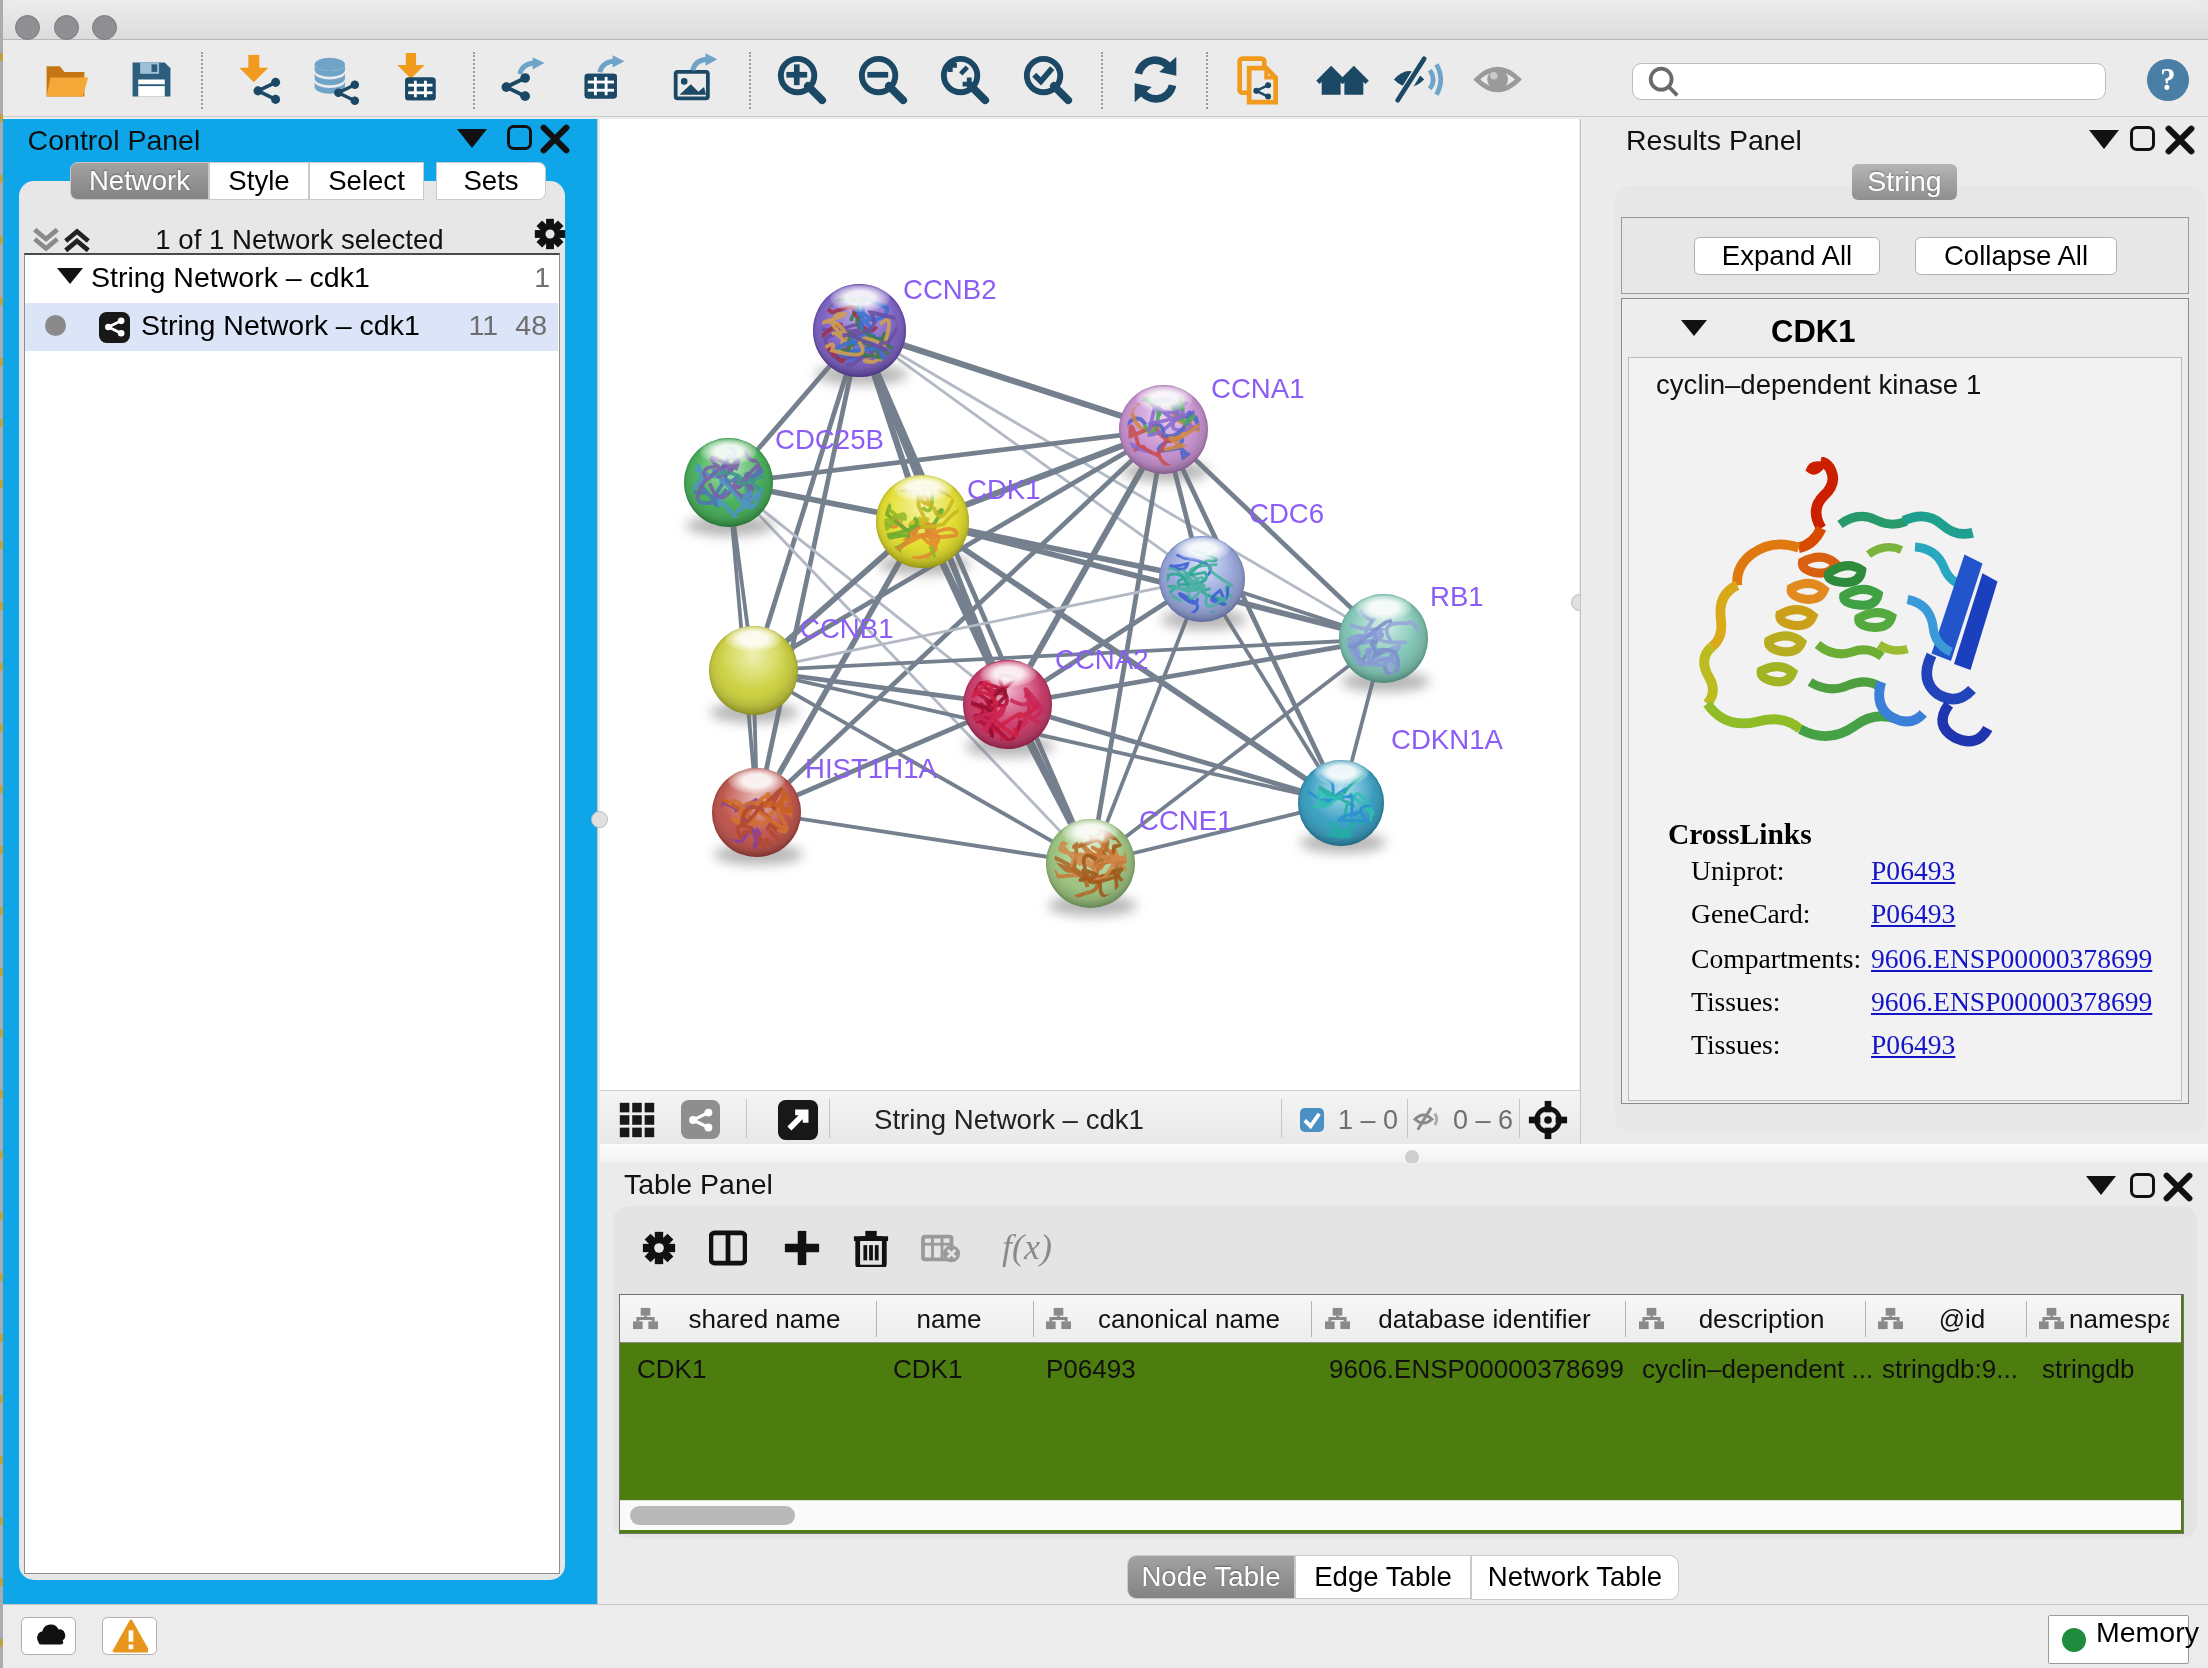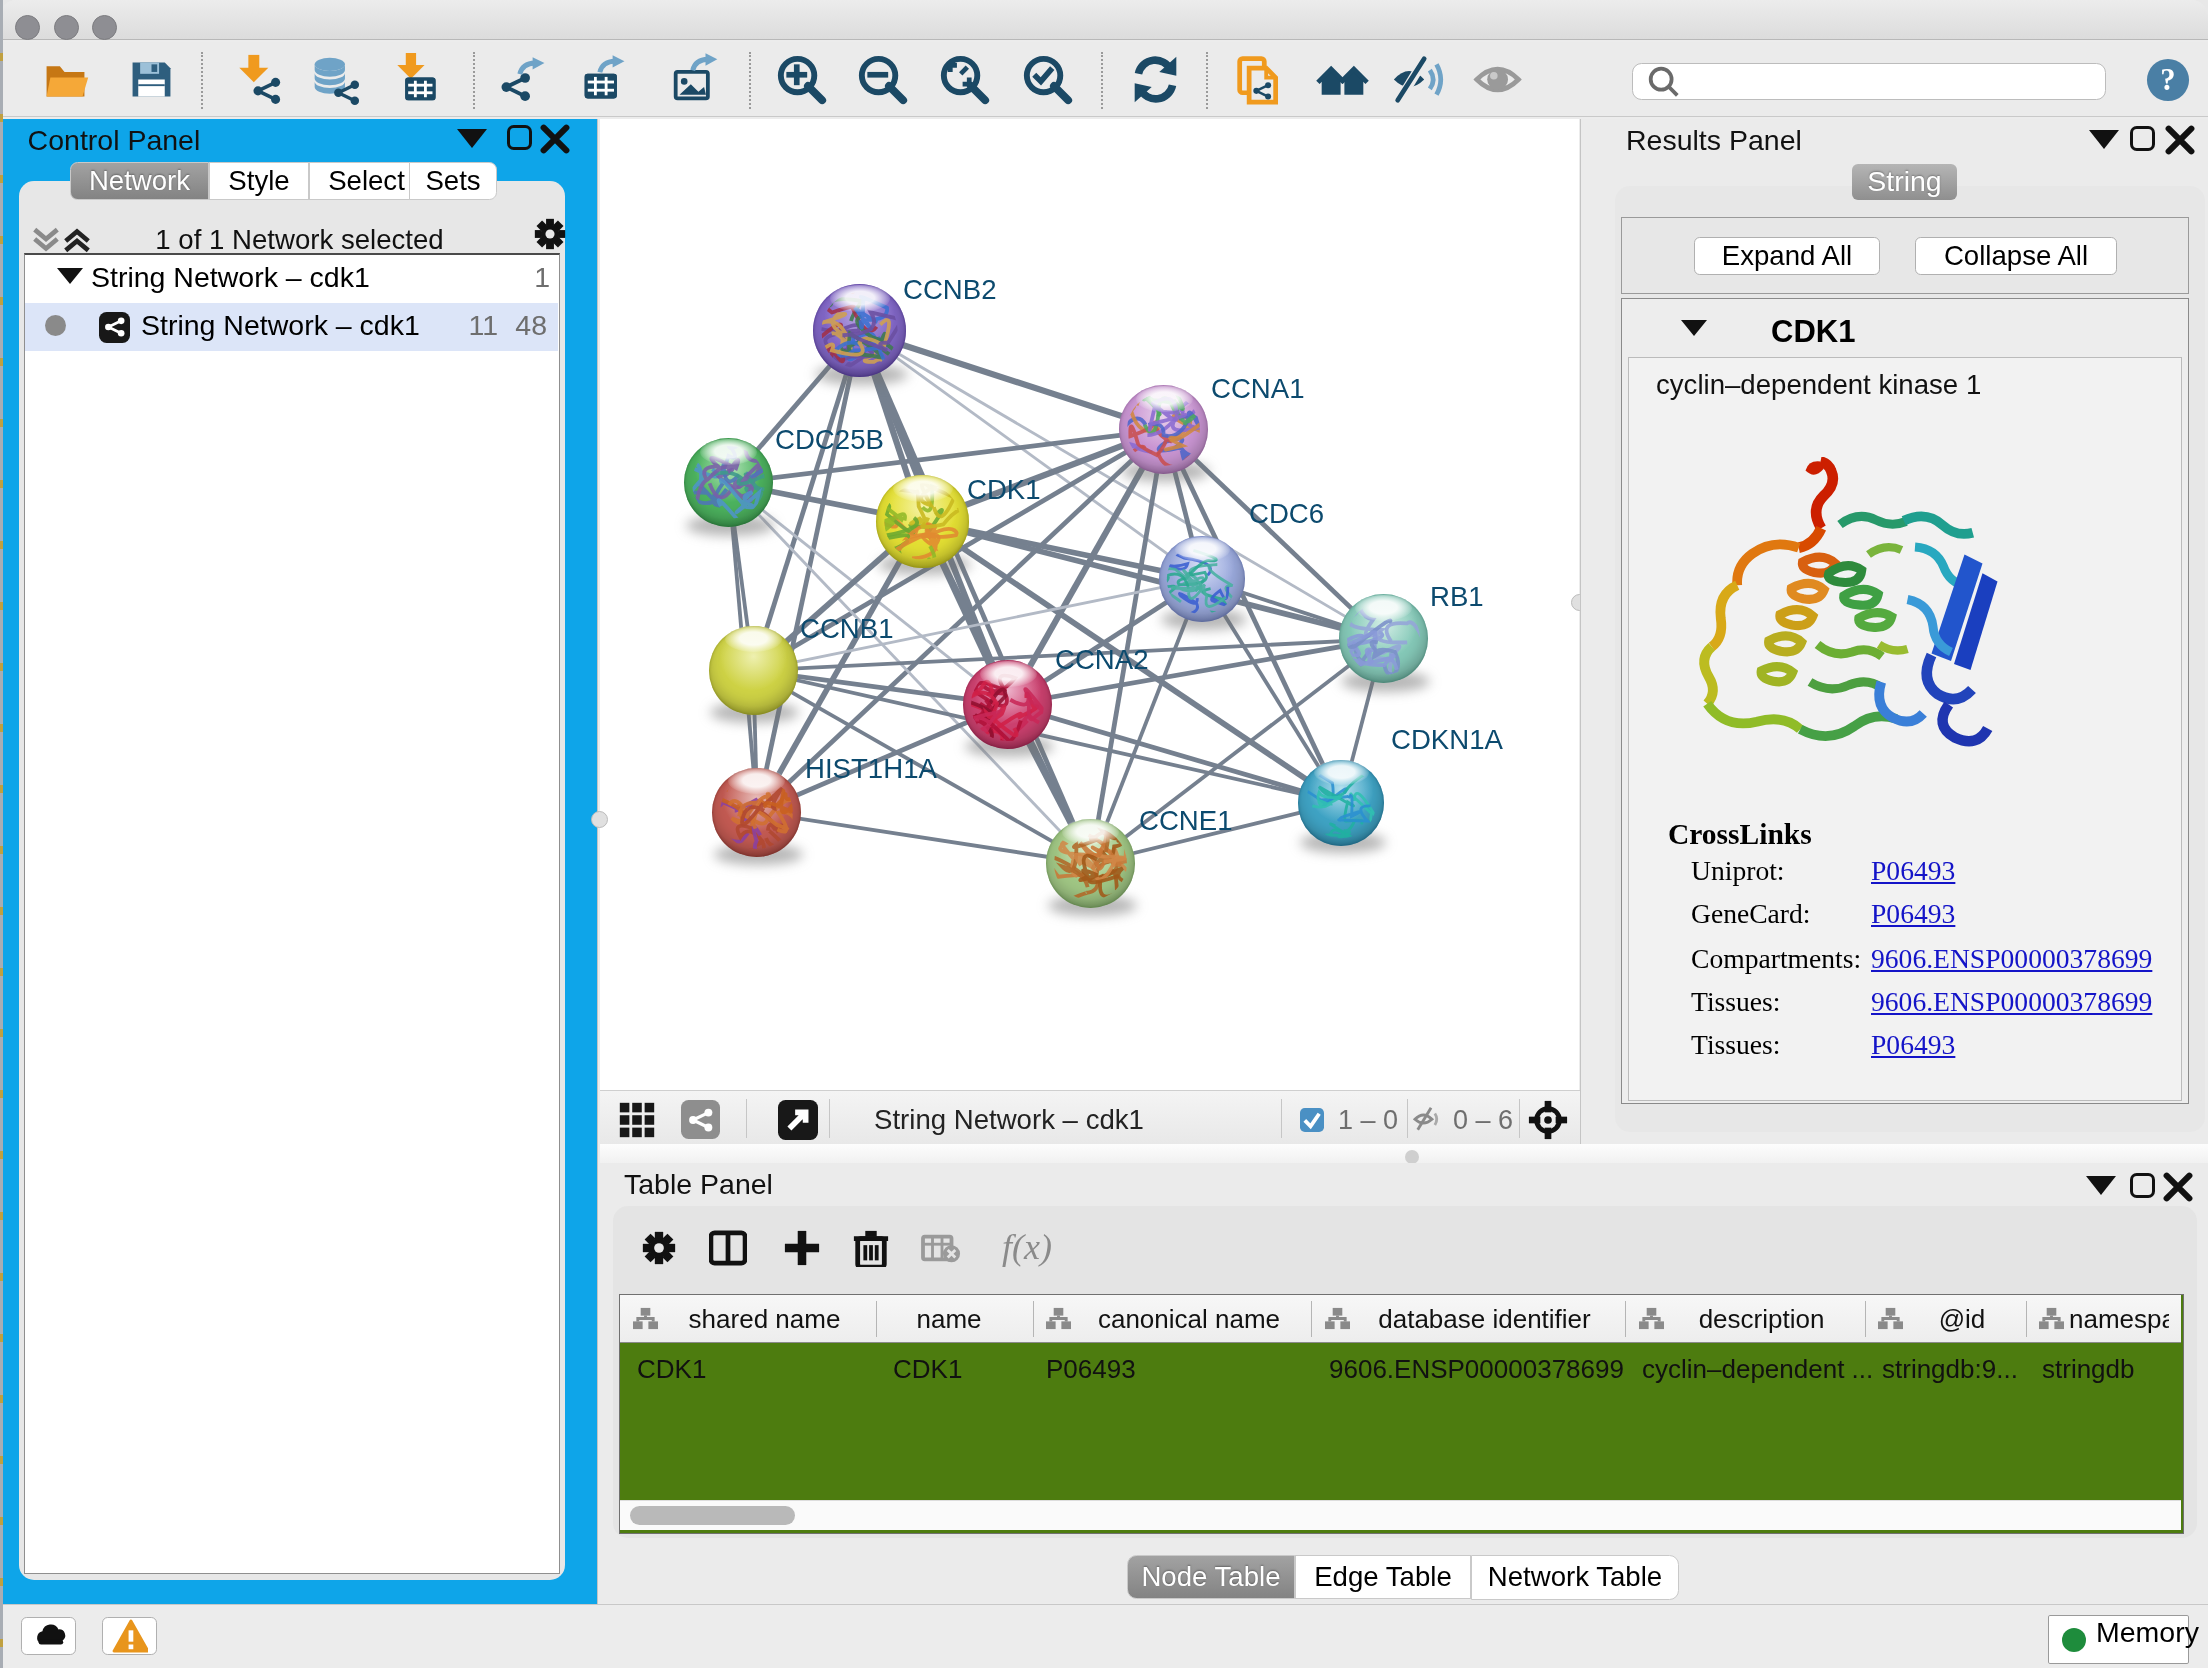"Sets" div.tab { left: 409px -> 436px; width: 88px -> 110px }
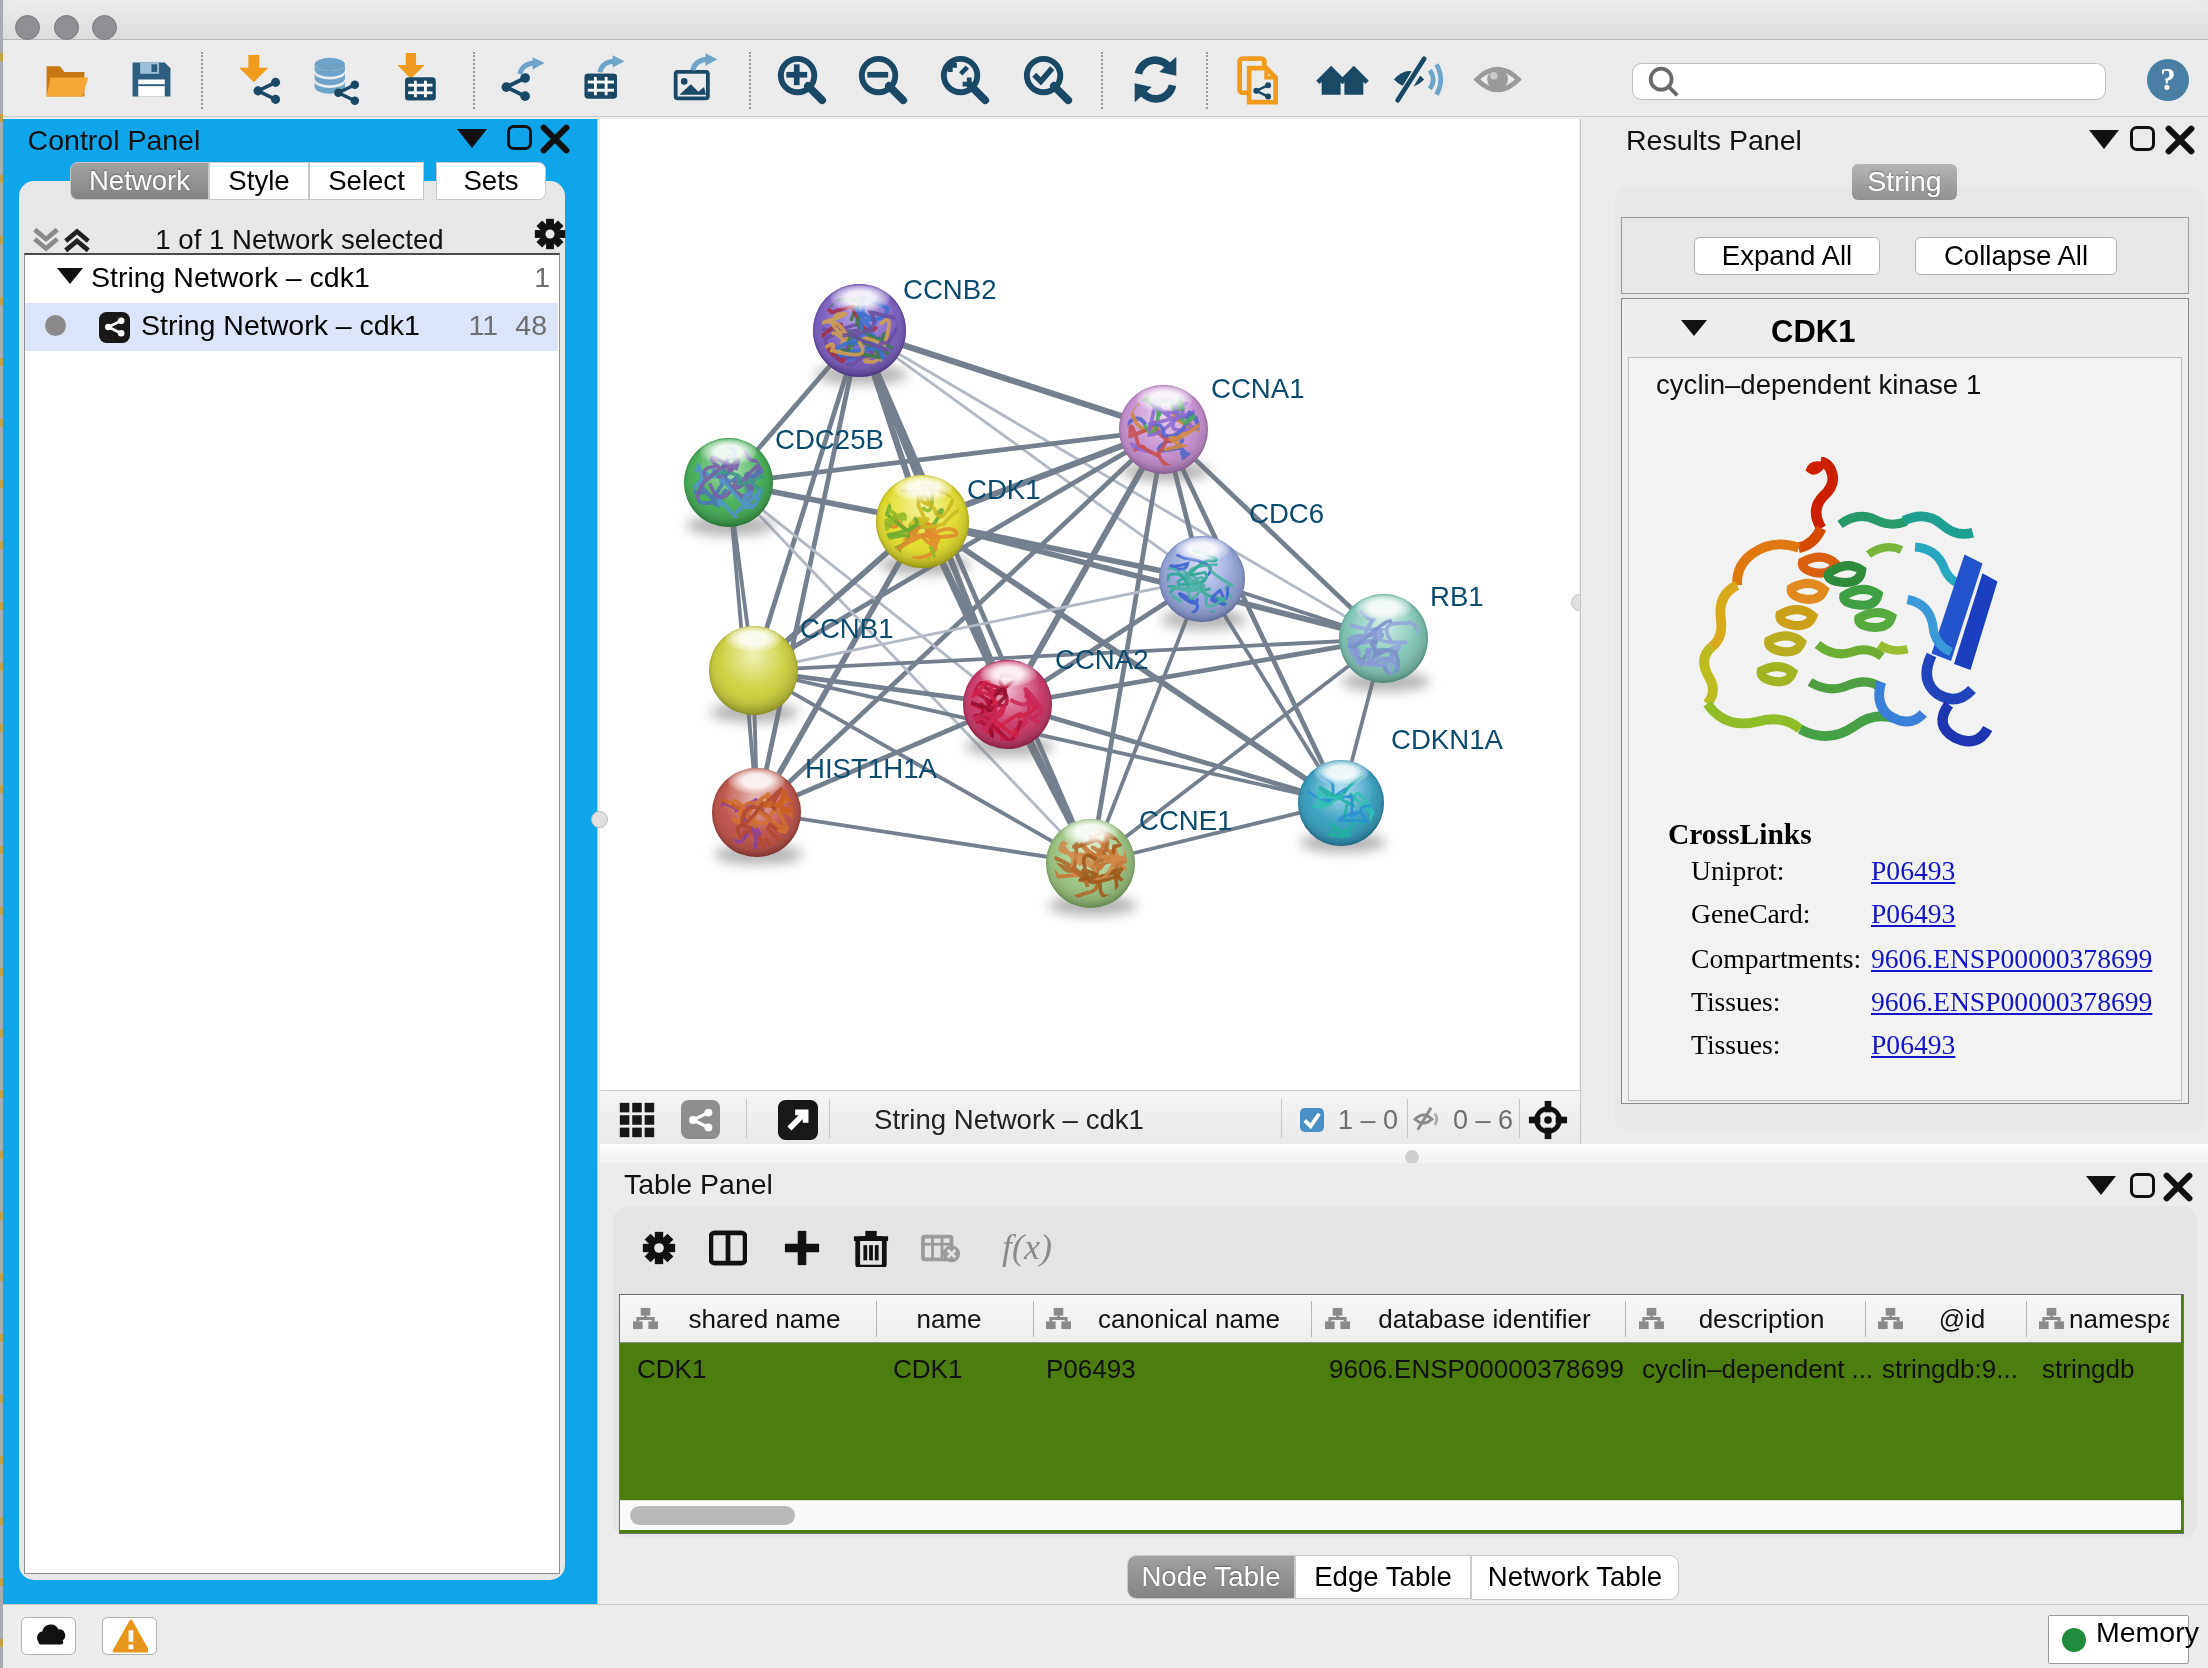"CCNB2" .netlabel { color: #0c4a6e -> #8b5cf6 }
